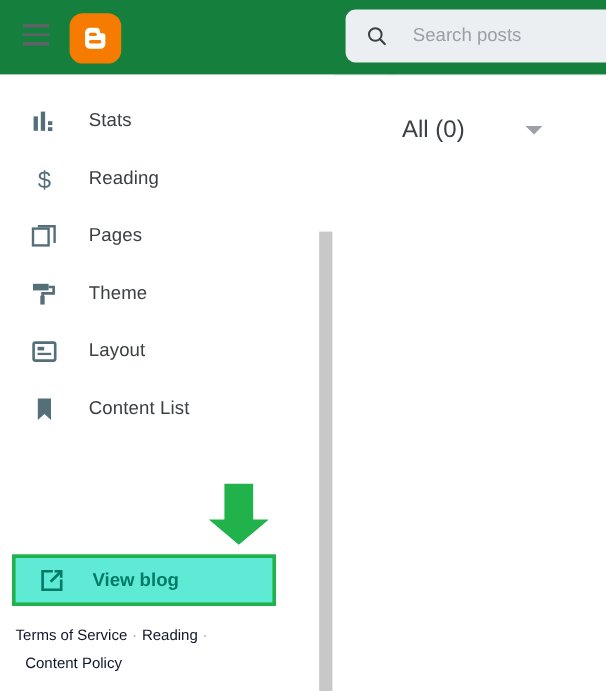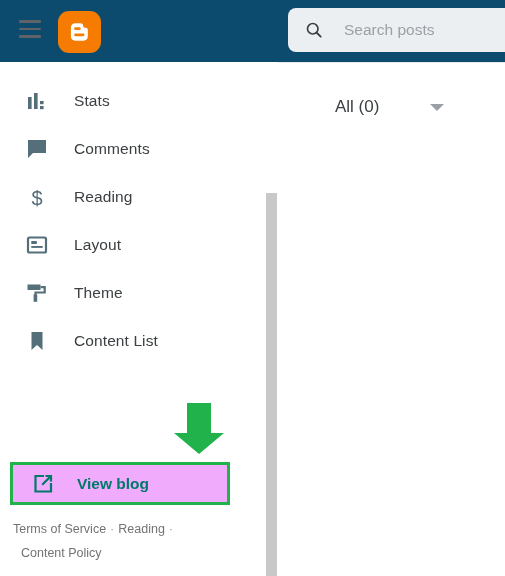"Search posts" #topbar { background: #0c4a6e -> #15803d }
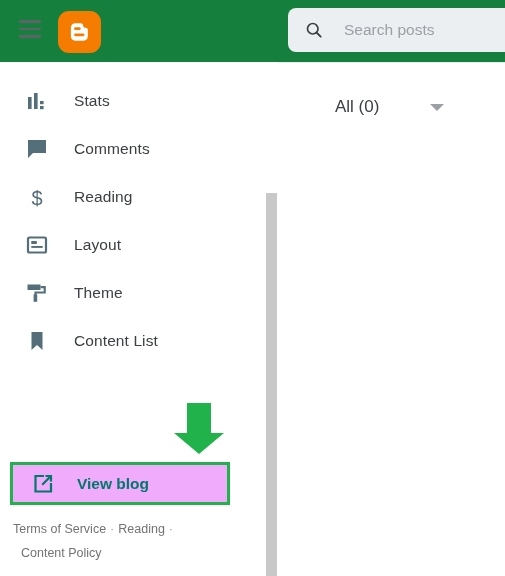"All (0)" #filter-label { font-size: 17px -> 20px }
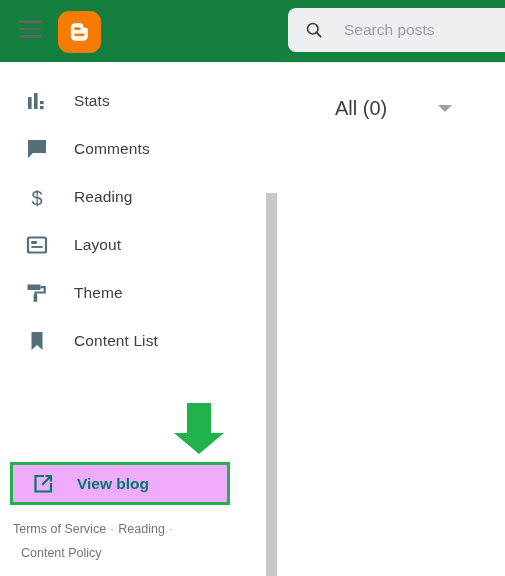"Comments" div.nav-item { html: <div> <svg> <path></path> </svg> <span>Comments</span> </div> -> none }
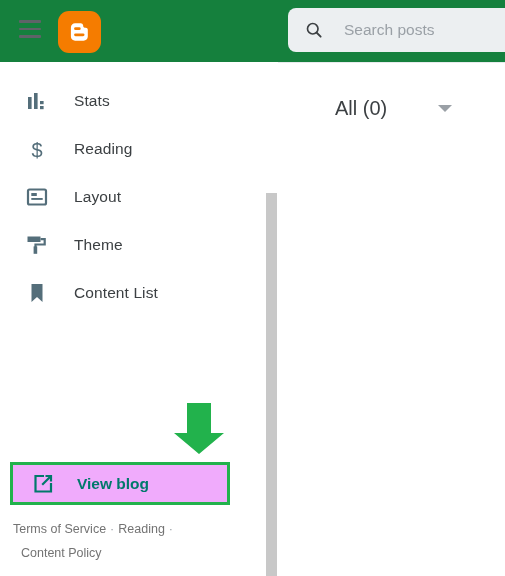"Pages" div.nav-item { html: none -> <div> <svg> <rect></rect> <path></path> </svg> <span>Pages</span> </div> }
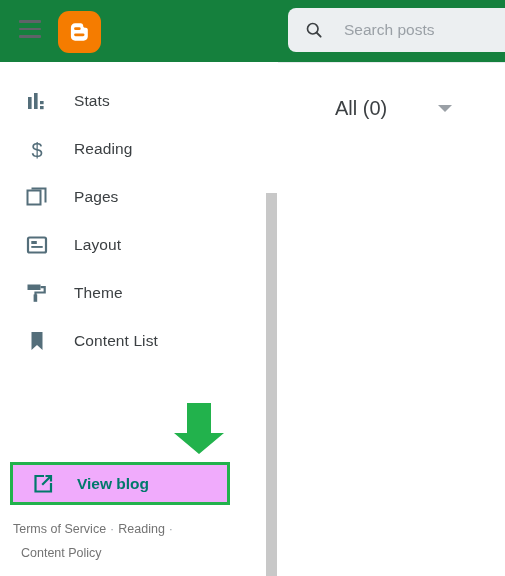"Layout" div.nav-item { order: before "Theme" -> after "Theme" }
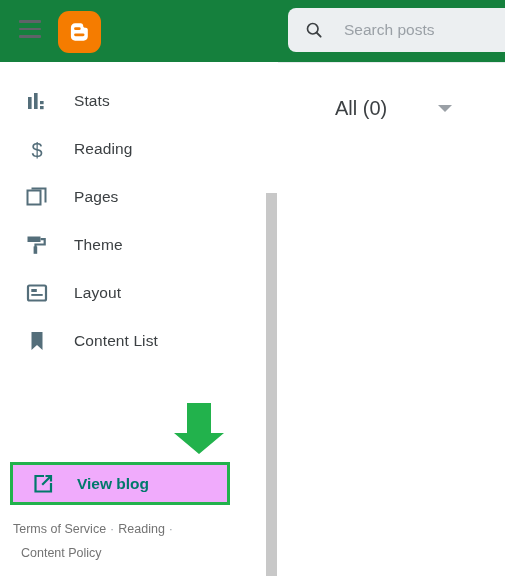"View blog" #viewblog-wrap { background: #f0abfc -> #5eead4 }
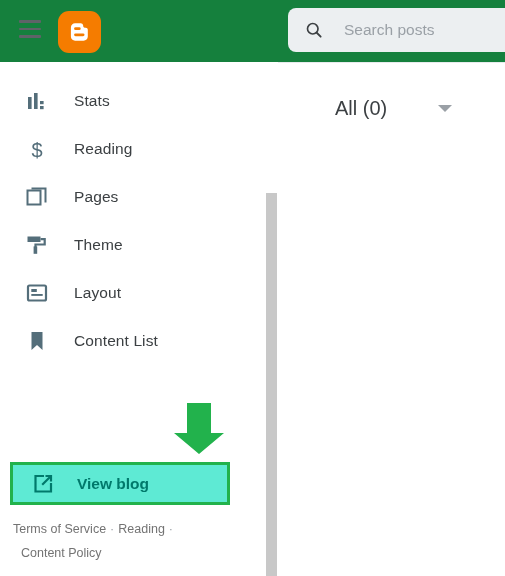"Terms of Service" #footer a { color: #737373 -> #0f172a }
